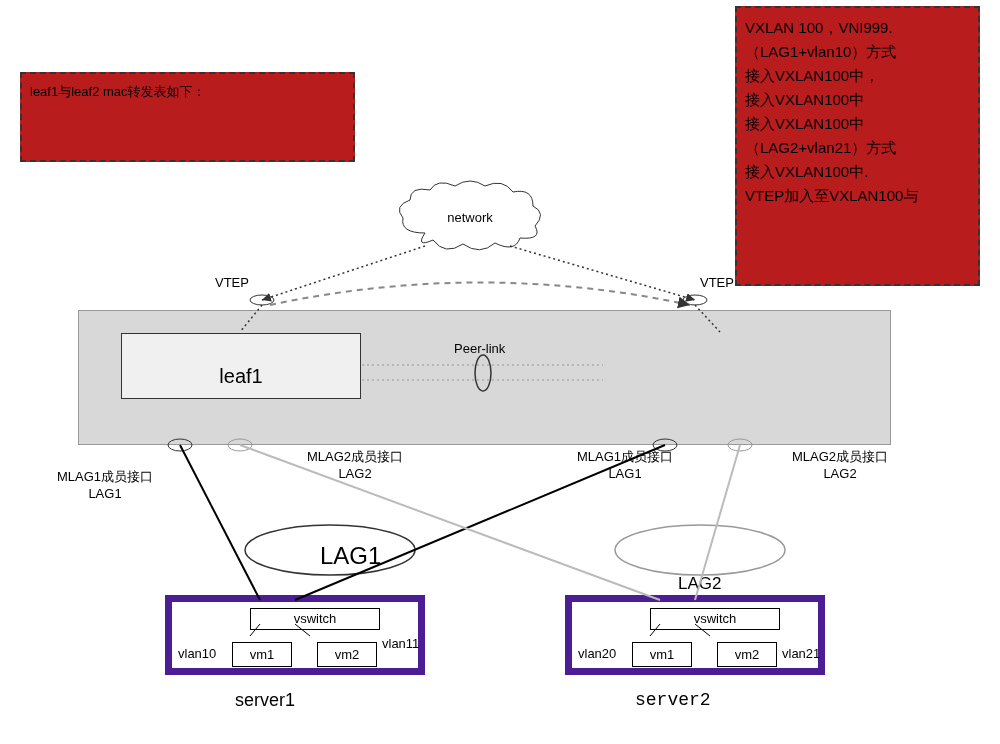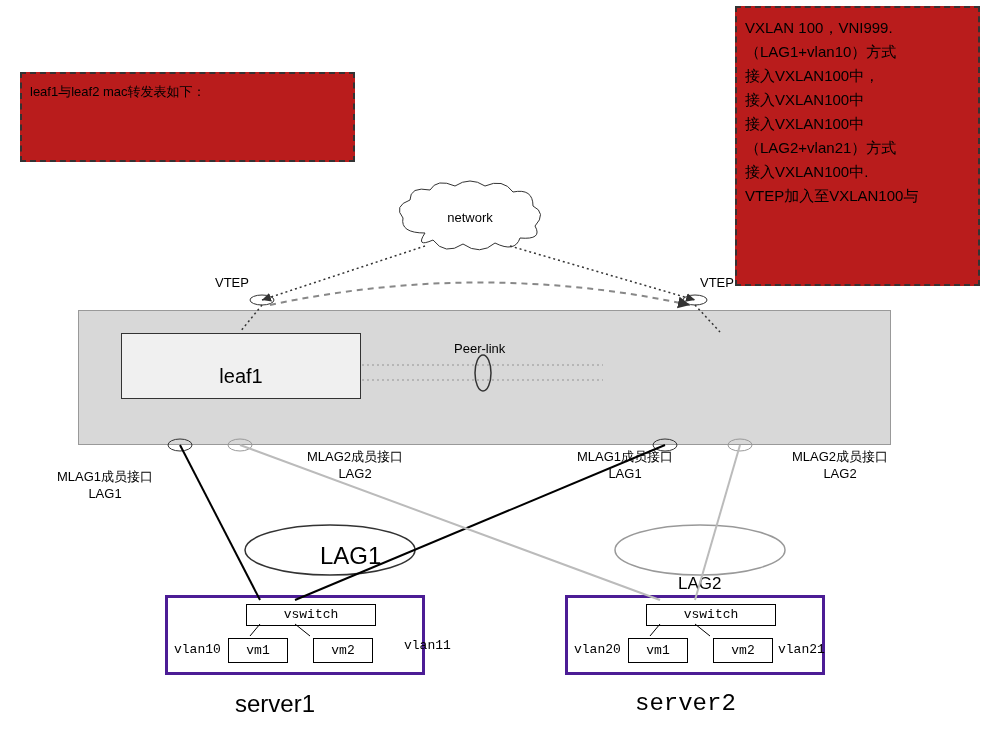"vswitch" .server-box { border: 3px solid #4c1d95 -> 7px solid #4c1d95; font-family: Liberation Mono, monospace -> none }
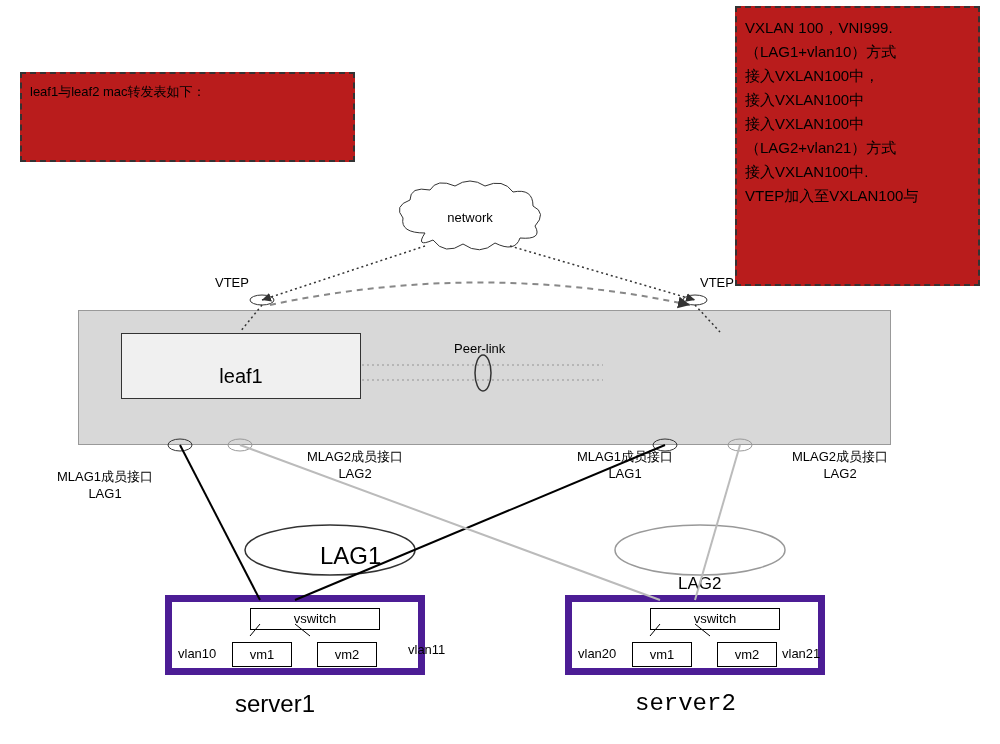"vlan11" div.label { margin-left: 26px -> none; top: 40px -> 34px }
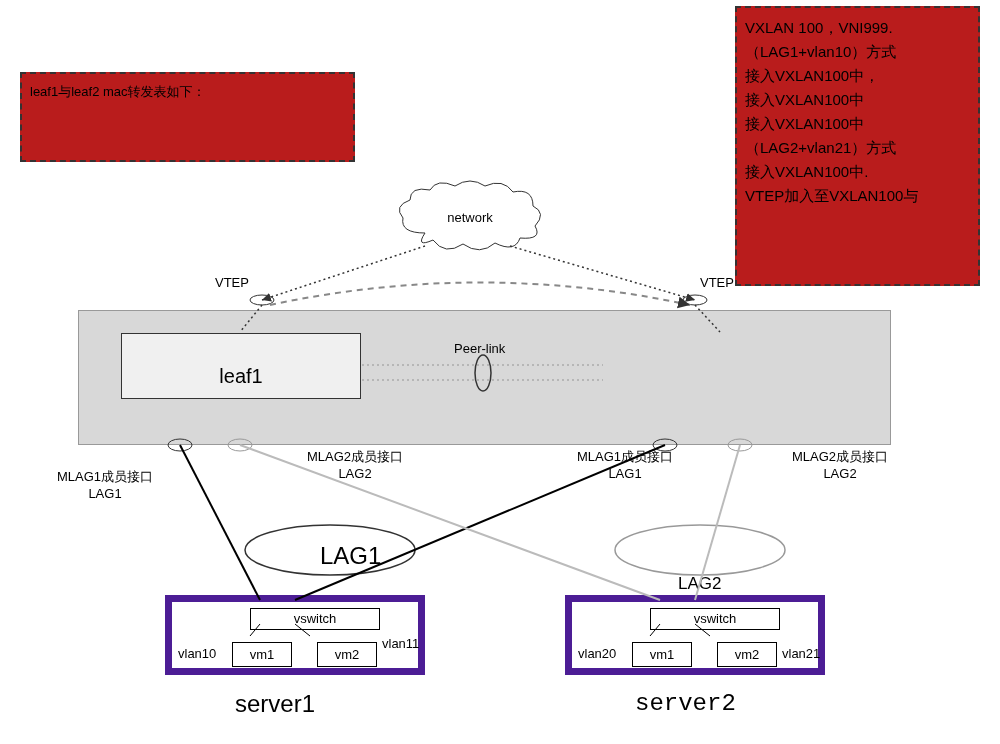"server1" .big-label { font-size: 24px -> 18px }
